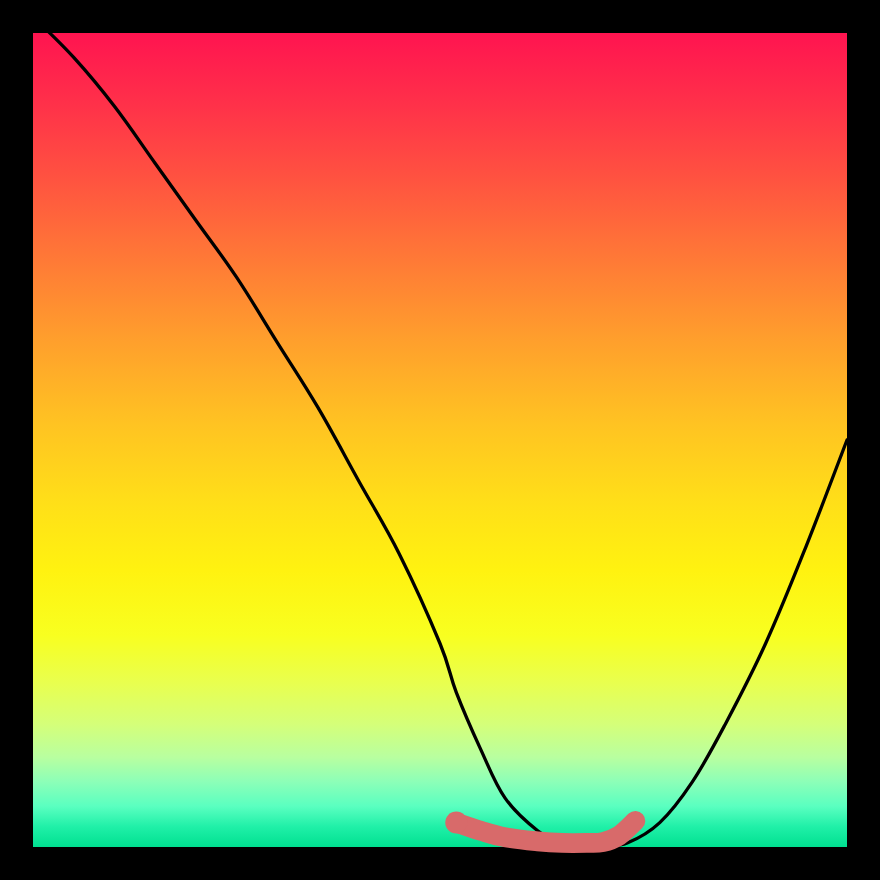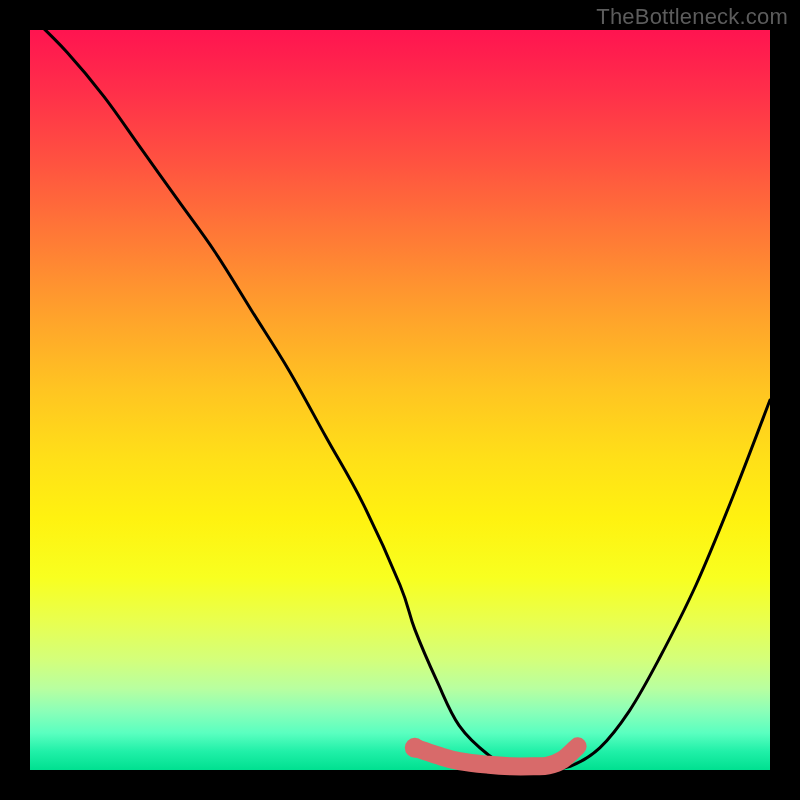"TheBottleneck.com" div.watermark { html: <div>TheBottleneck.com</div> -> none }
